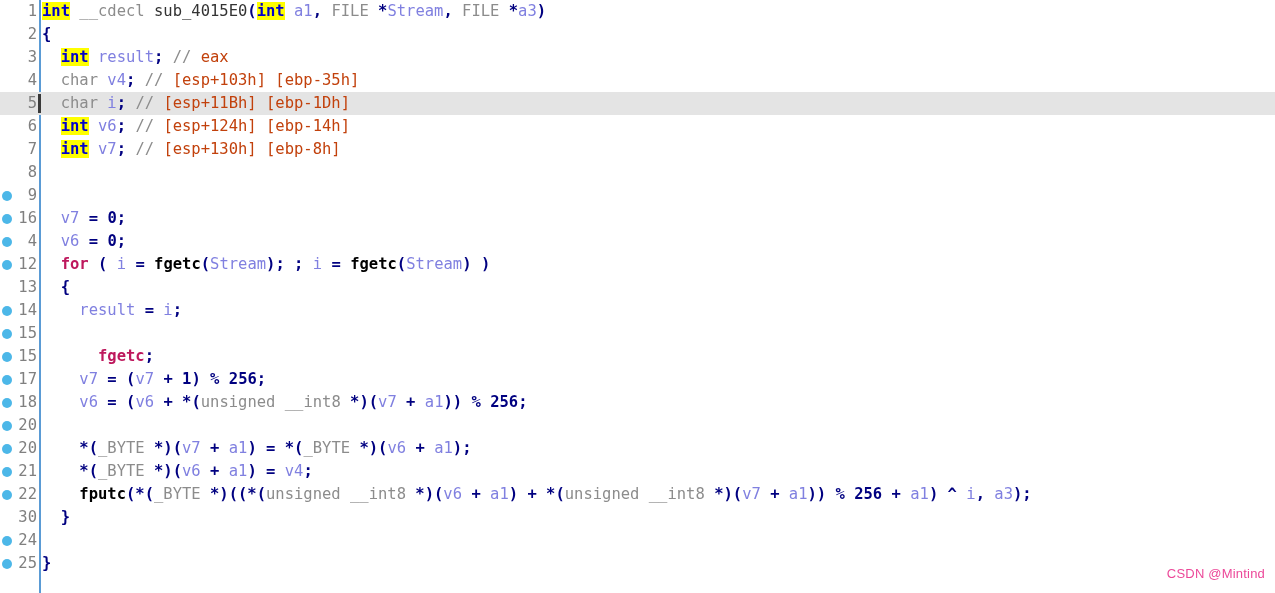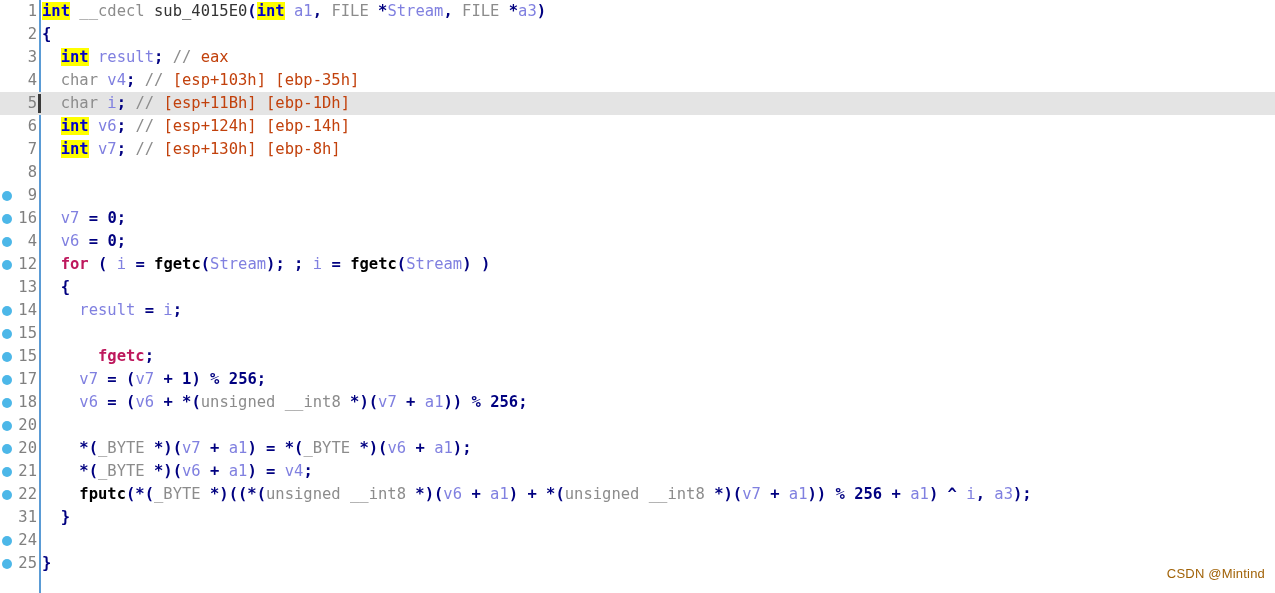"31" span.num { text: 31 -> 30 }
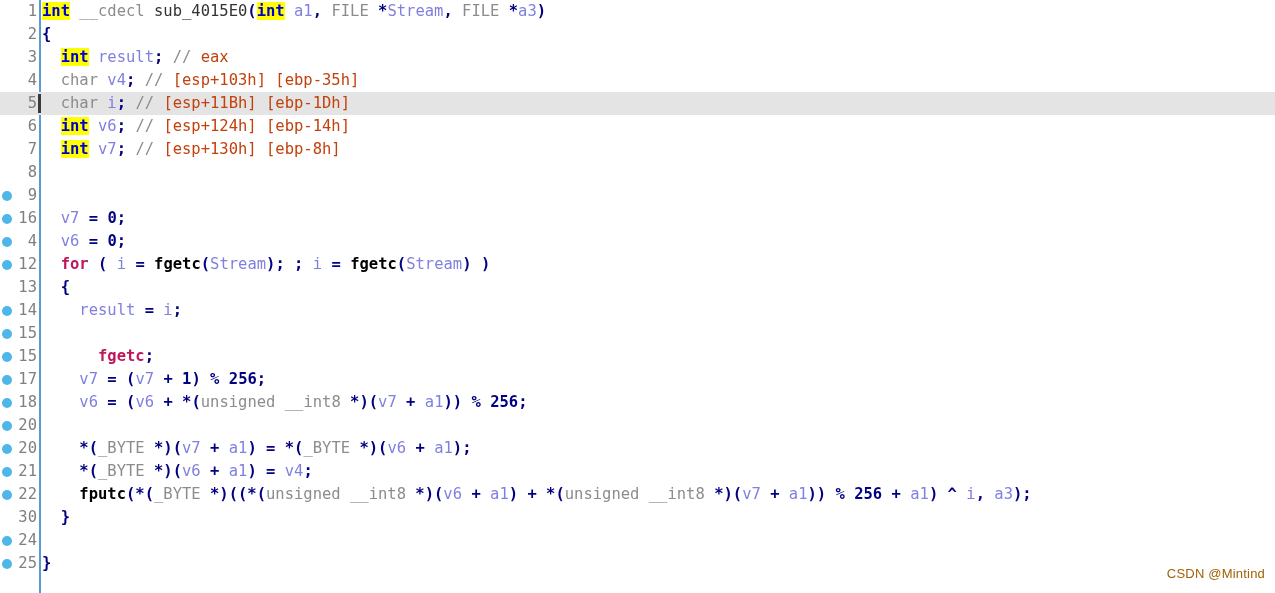"CSDN @Mintind" .watermark { color: #a16207 -> #ec4899 }
